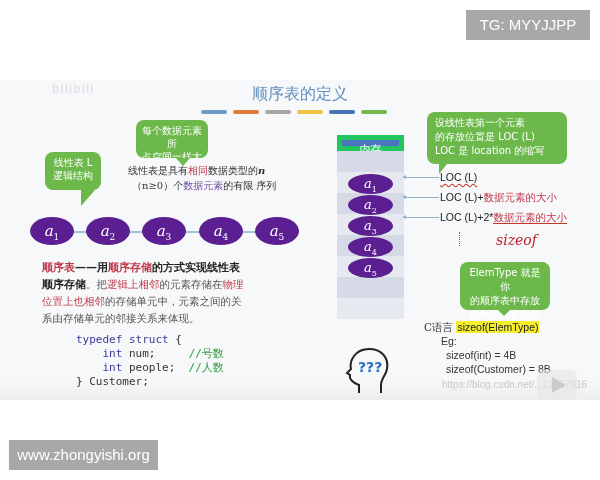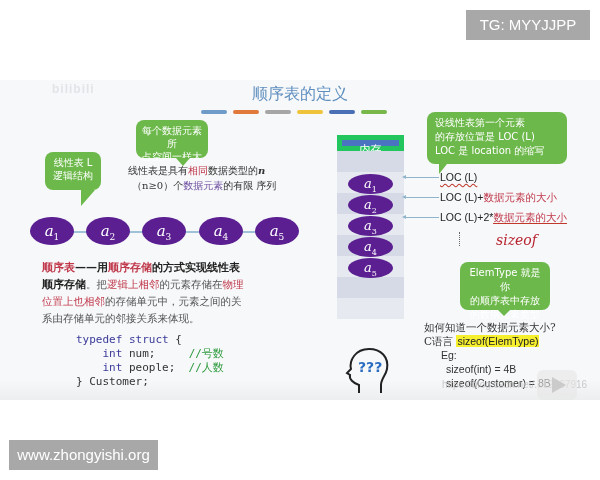"如何知道一个数据元素大小?" div.serif { html: <div>如何知道一个数据元素大小?</div> -> none }
